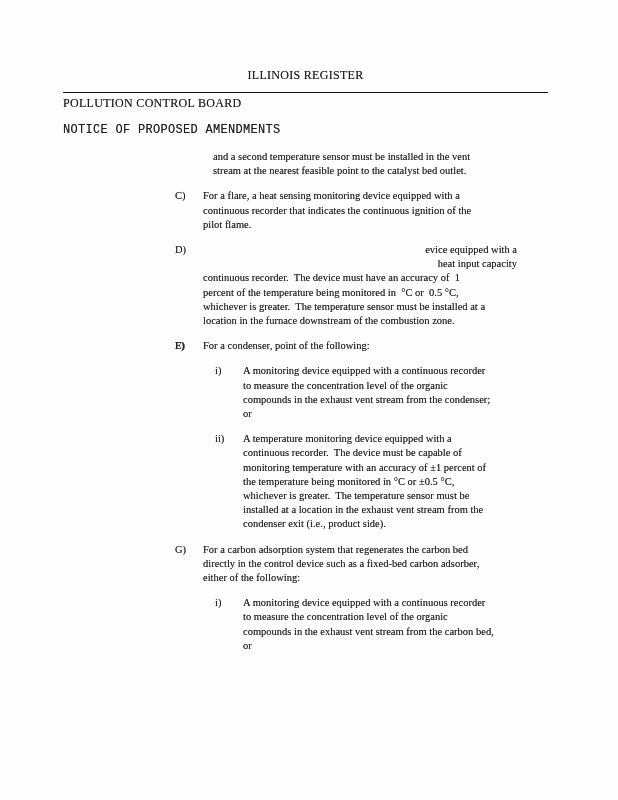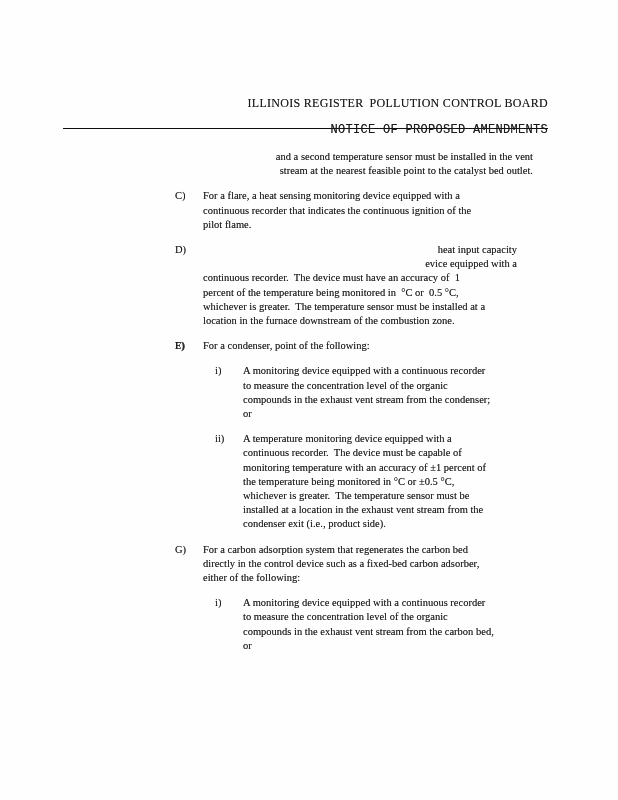"ILLINOIS REGISTER" .header-rule { margin-top: 28px -> none; padding-bottom: 17px -> 9px }
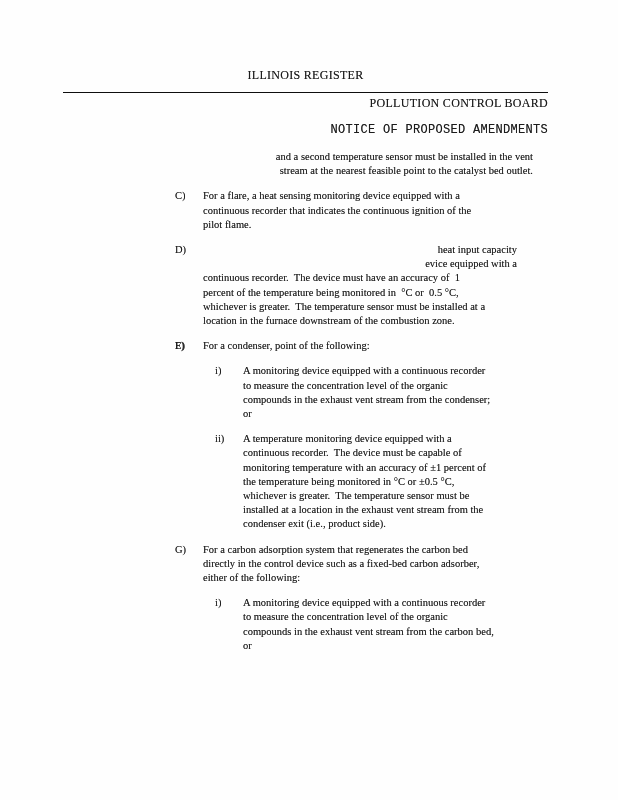"POLLUTION CONTROL BOARD" .center-head { text-align: right -> left }
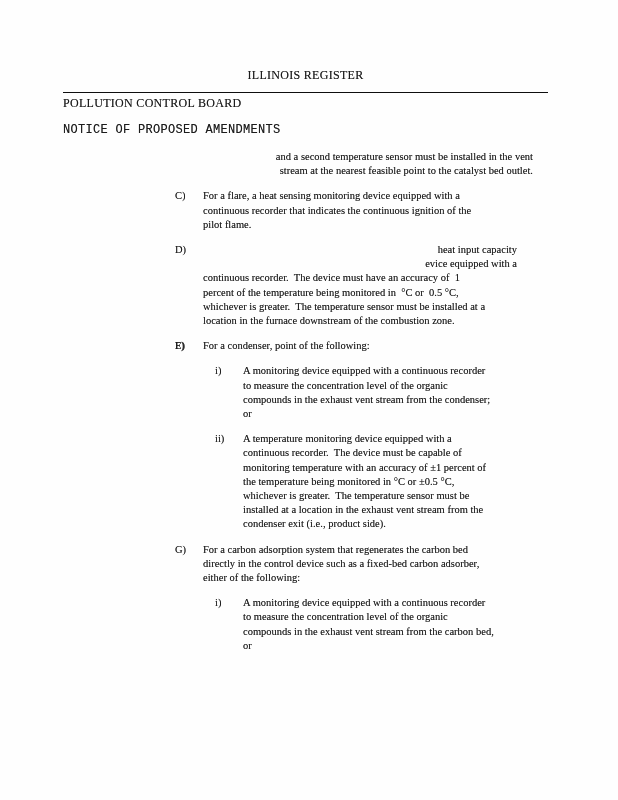"and a second temperature sensor" .cont-para { text-align: right -> none }
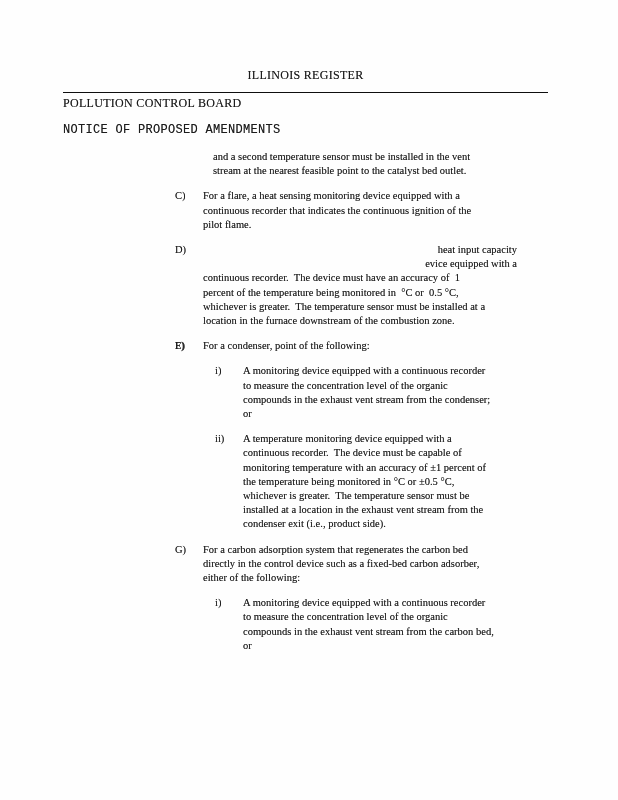"heat input capacity" div.frag { order: before "evice equipped with a" -> after "evice equipped with a" }
